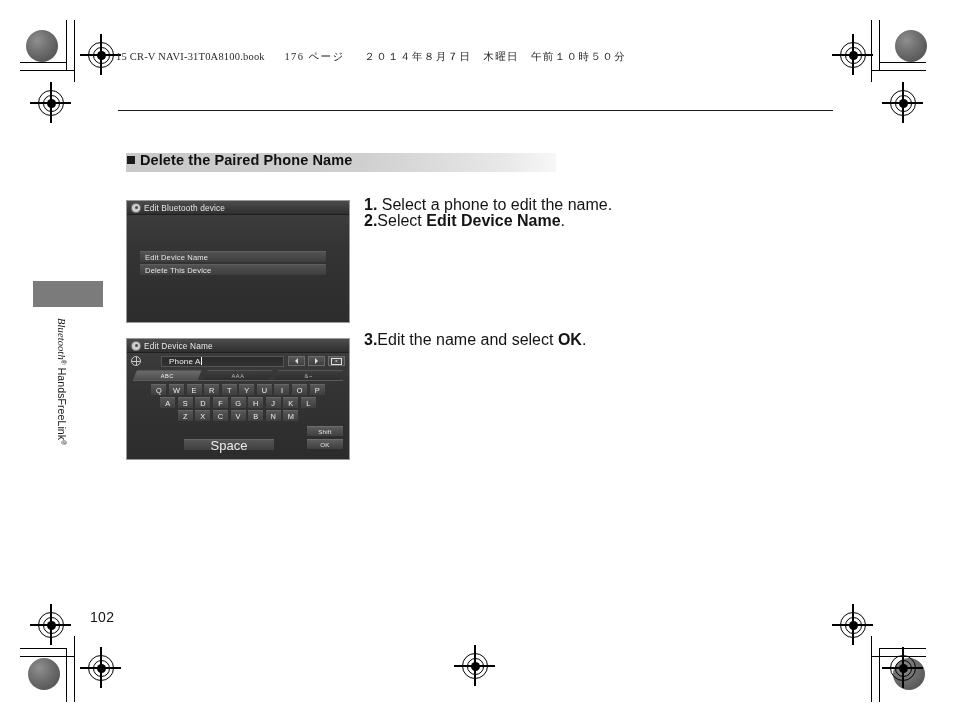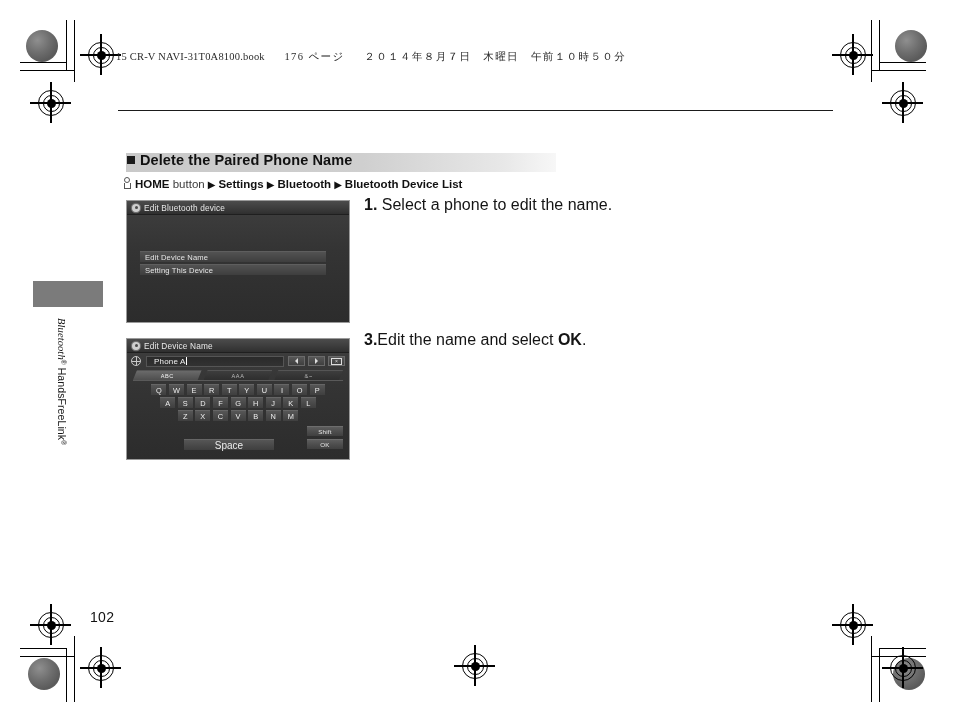"HOME button ▶ Settings ▶" div.navpath { html: <div> <span></span><b>HOME</b><span>&nbsp;</span><span>button</span><span>▶</span><b>Settings</b><span>▶</span><b>Bluetooth</b><span>▶</span><b>Bluetooth Device List</b> </div> -> none }
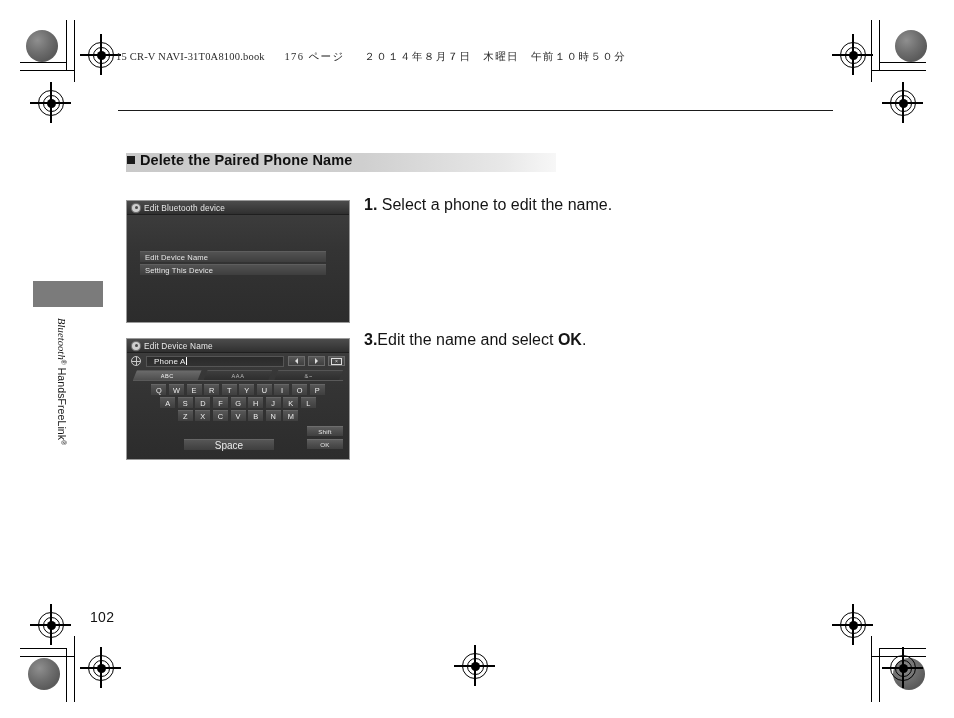"2.Select Edit Device Name." div { html: none -> <div> <span>2.</span><span>Select </span><span>Edit Device Name</span><span>.</span> </div> }
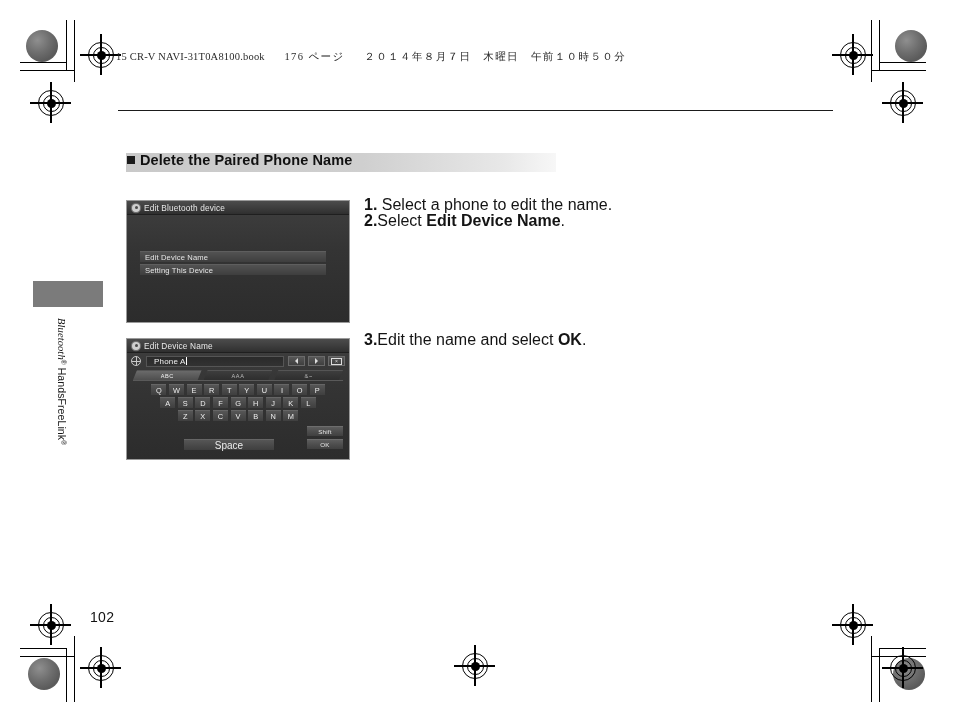"Setting This Device" span { text: Setting -> Delete }
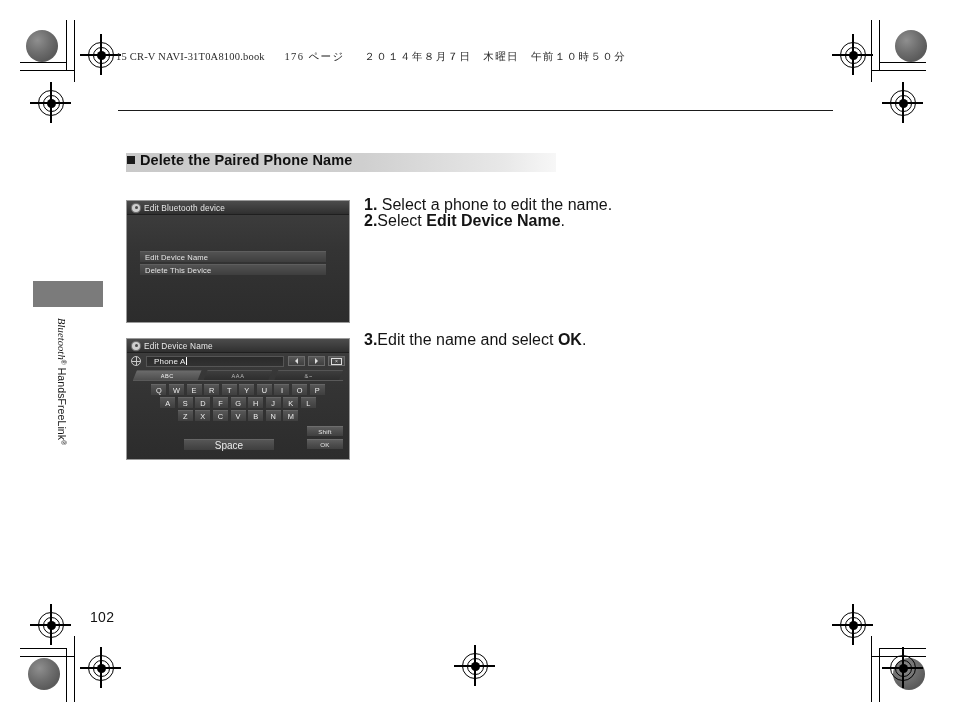"Phone A" .kb-field { margin-left: 5px -> 20px }
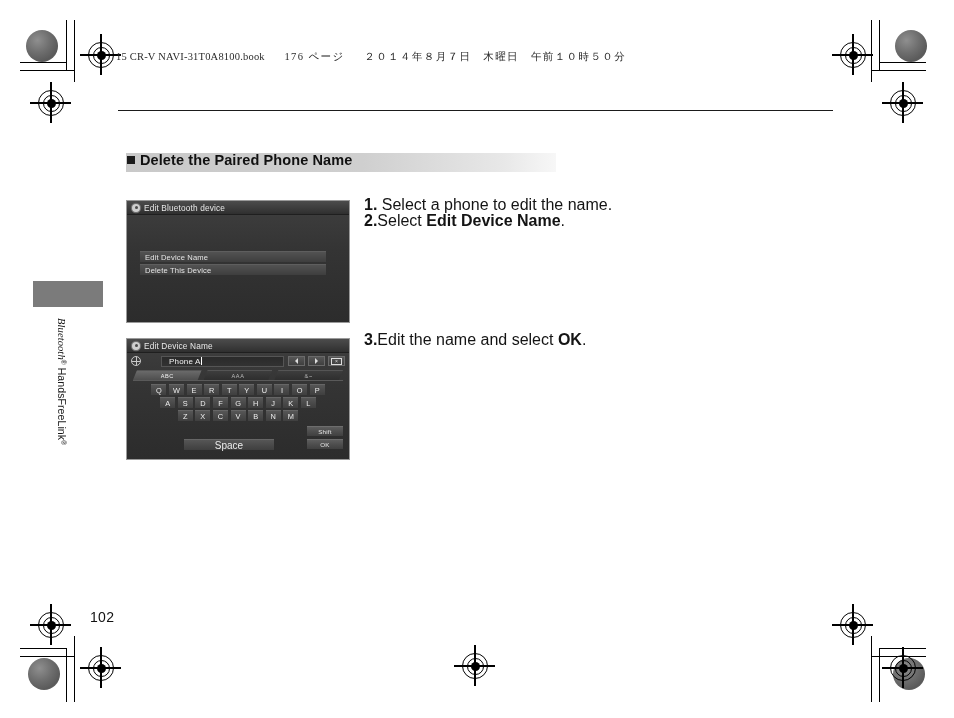"Space" .space-key { font-size: 10px -> 13px }
